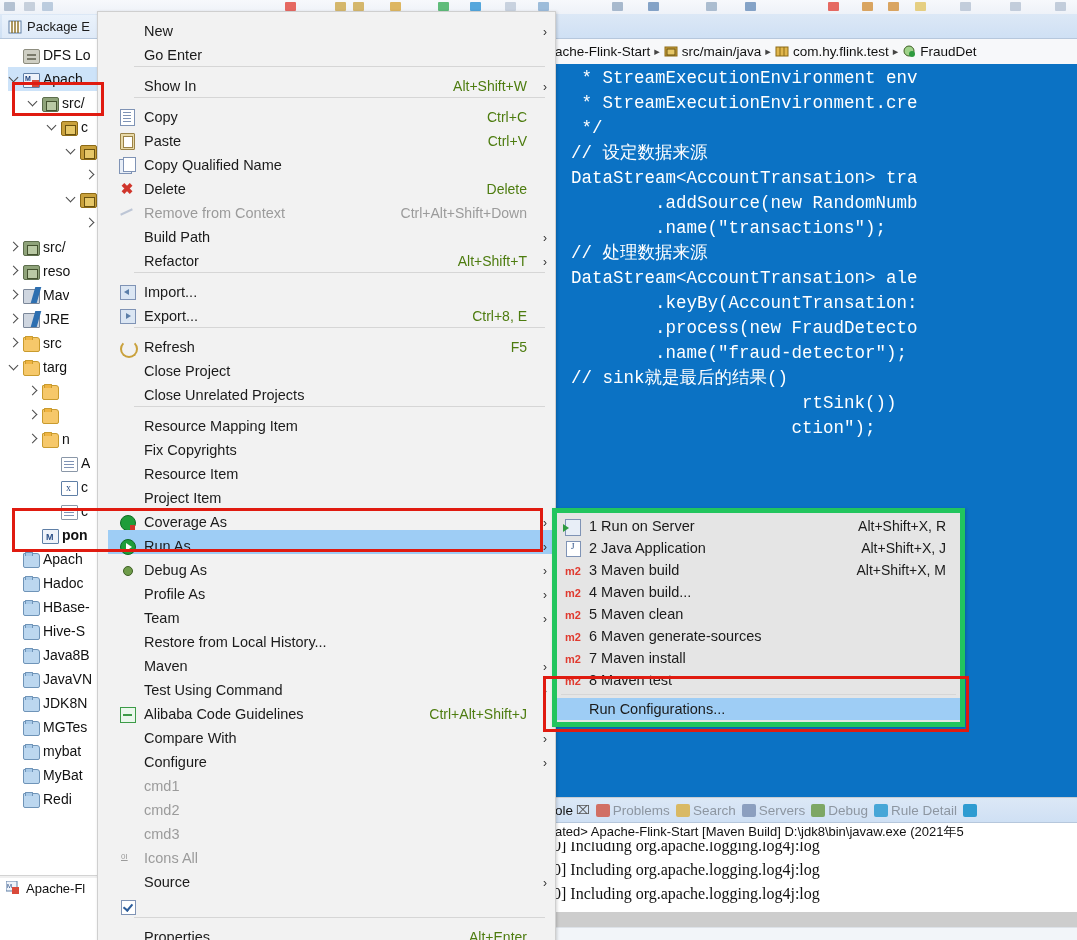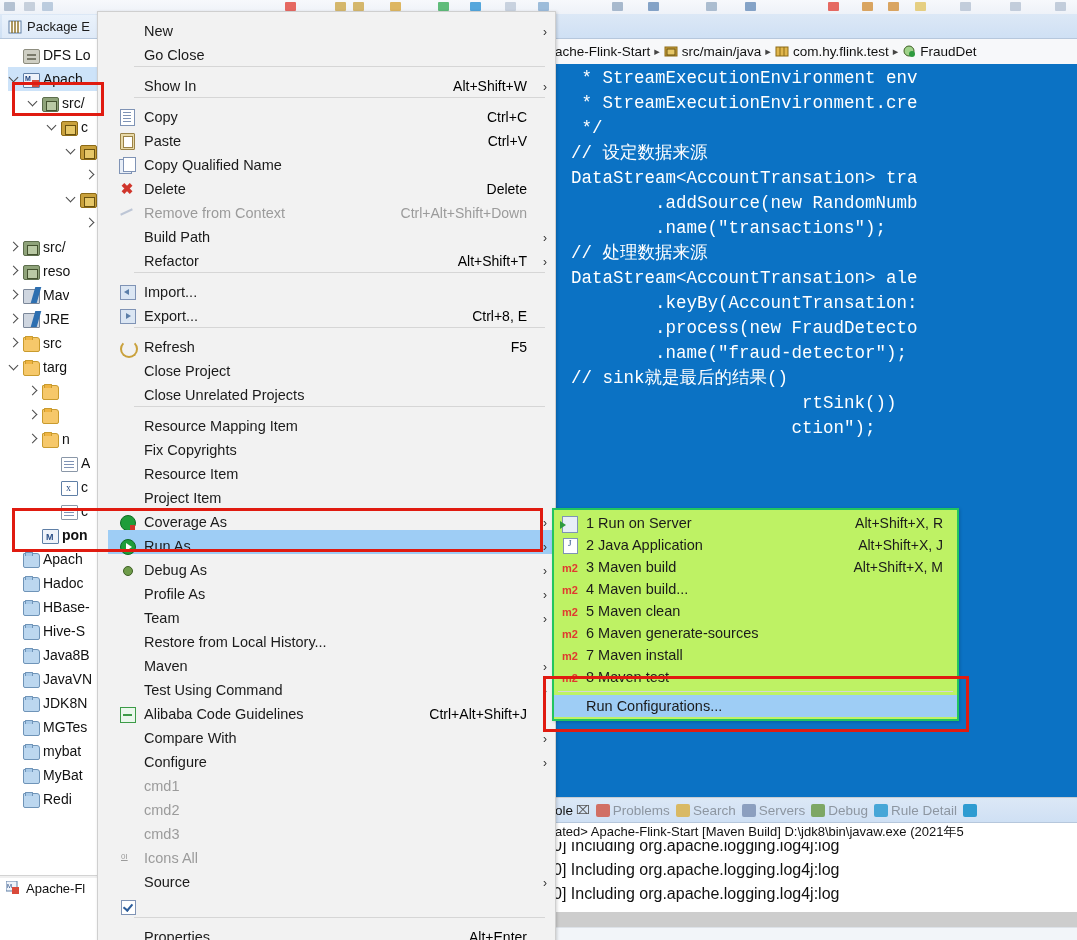"Go Close" span.mlabel { text: Close -> Enter }
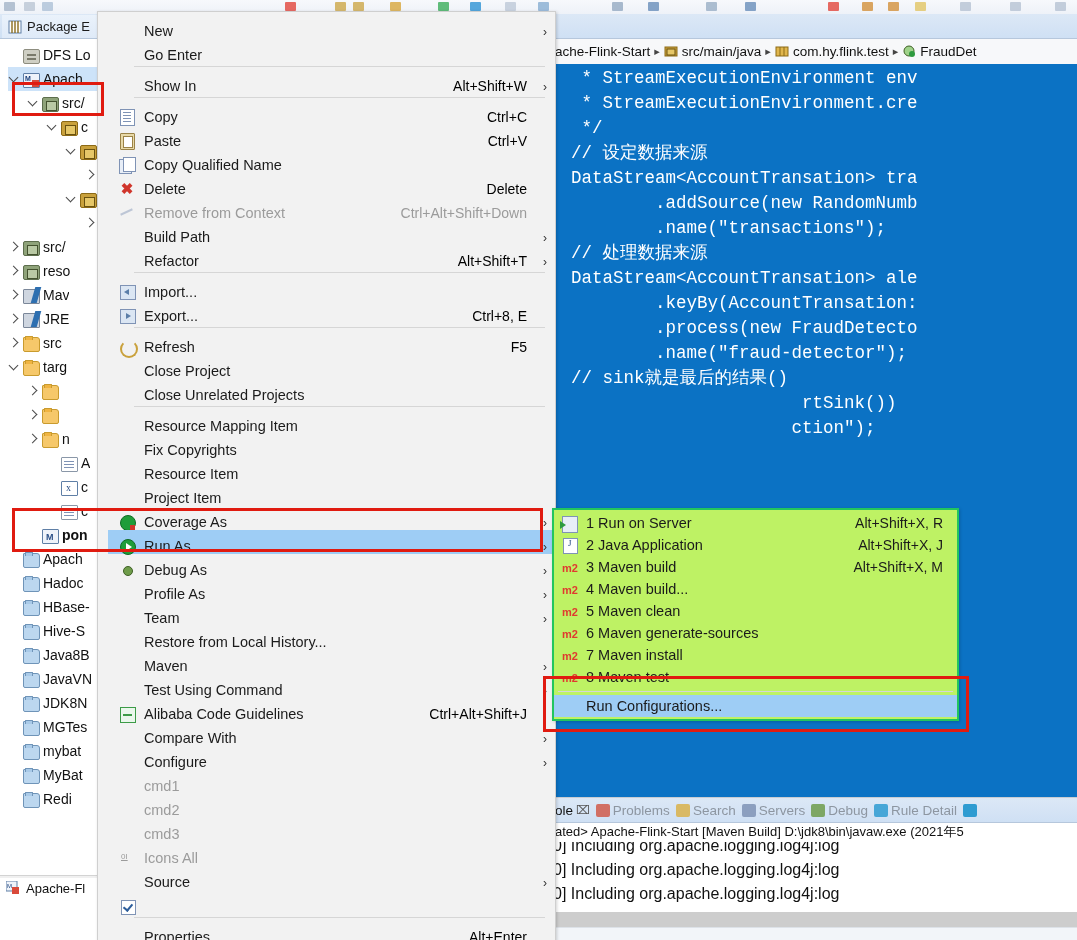"Alt+Shift+W" .mi .macc { color: #000000 -> #4d7c0f }
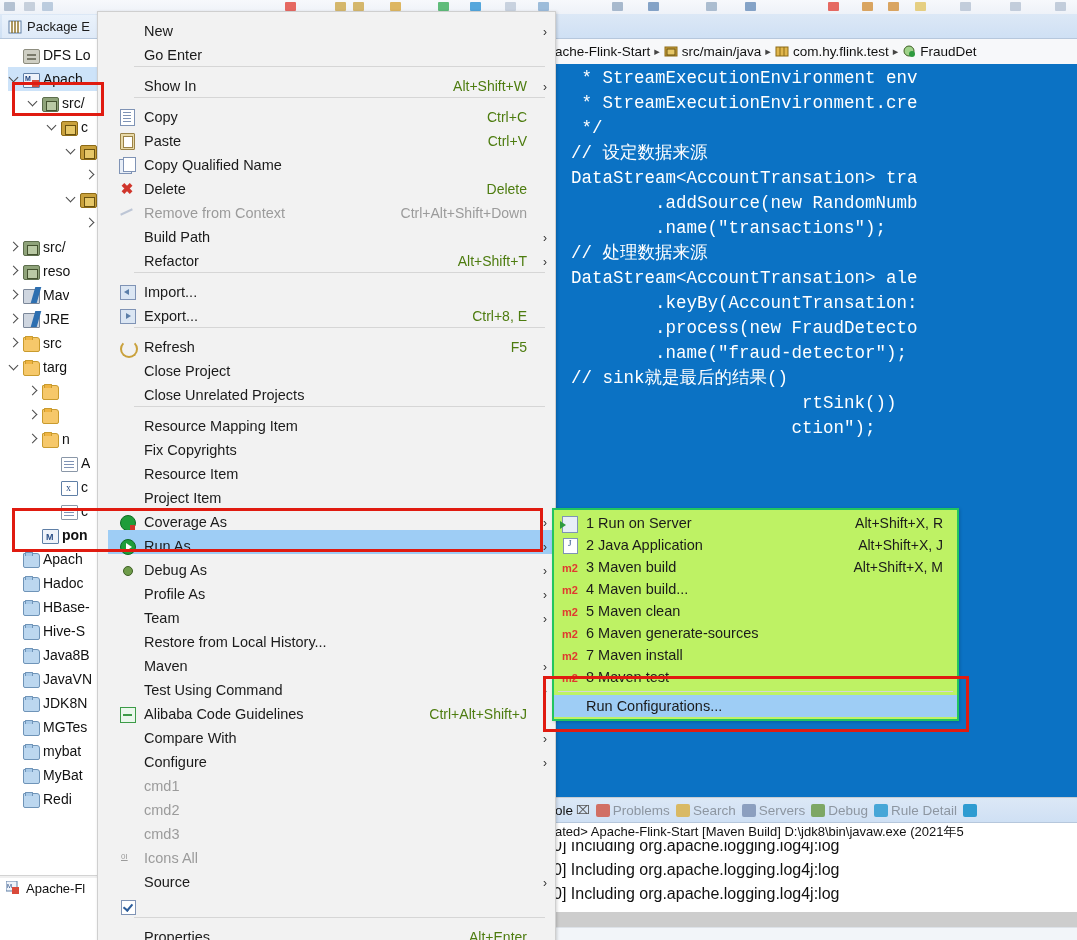"1 Run on Server" #submenu { background: #bef264 -> #e5e5e5; border: 2px solid #22c55e -> 5px solid #22c55e }
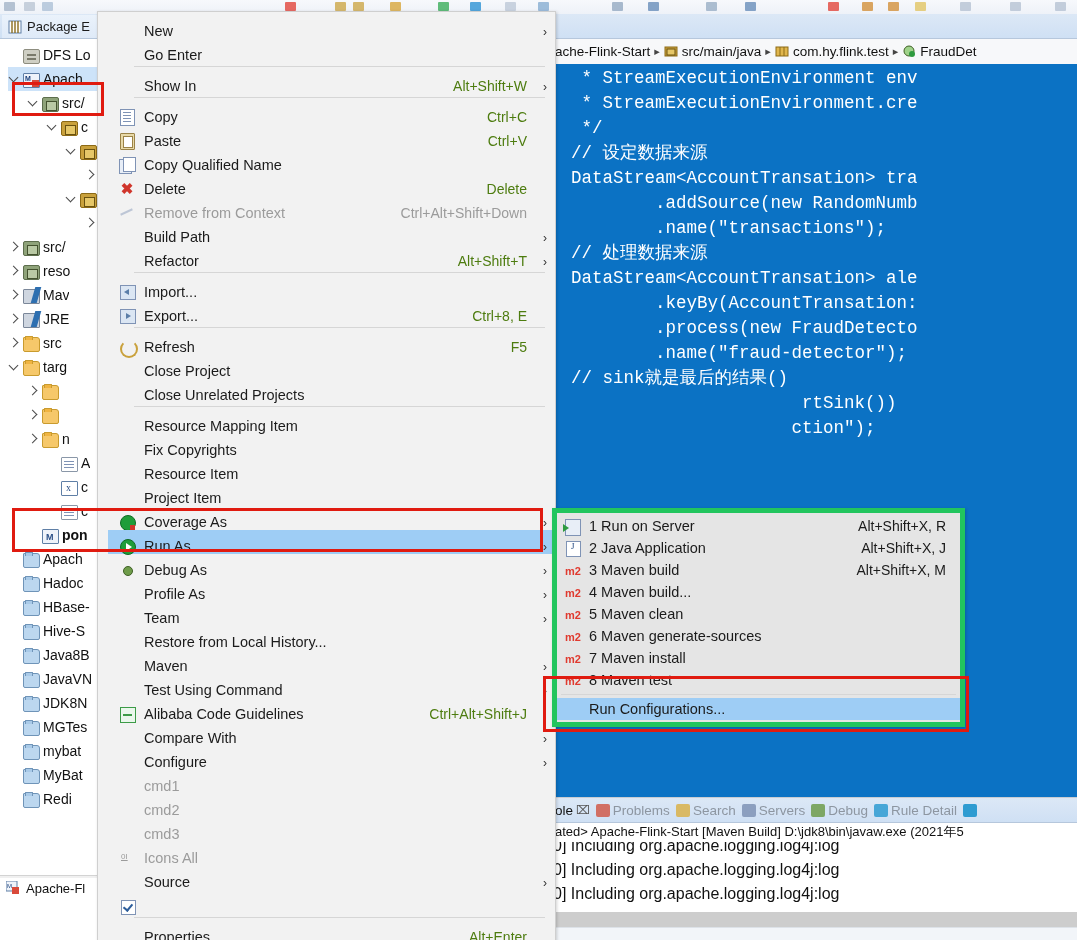"0] Including" #console-body { font-family: Liberation Sans, sans-serif -> Liberation Serif, serif }
